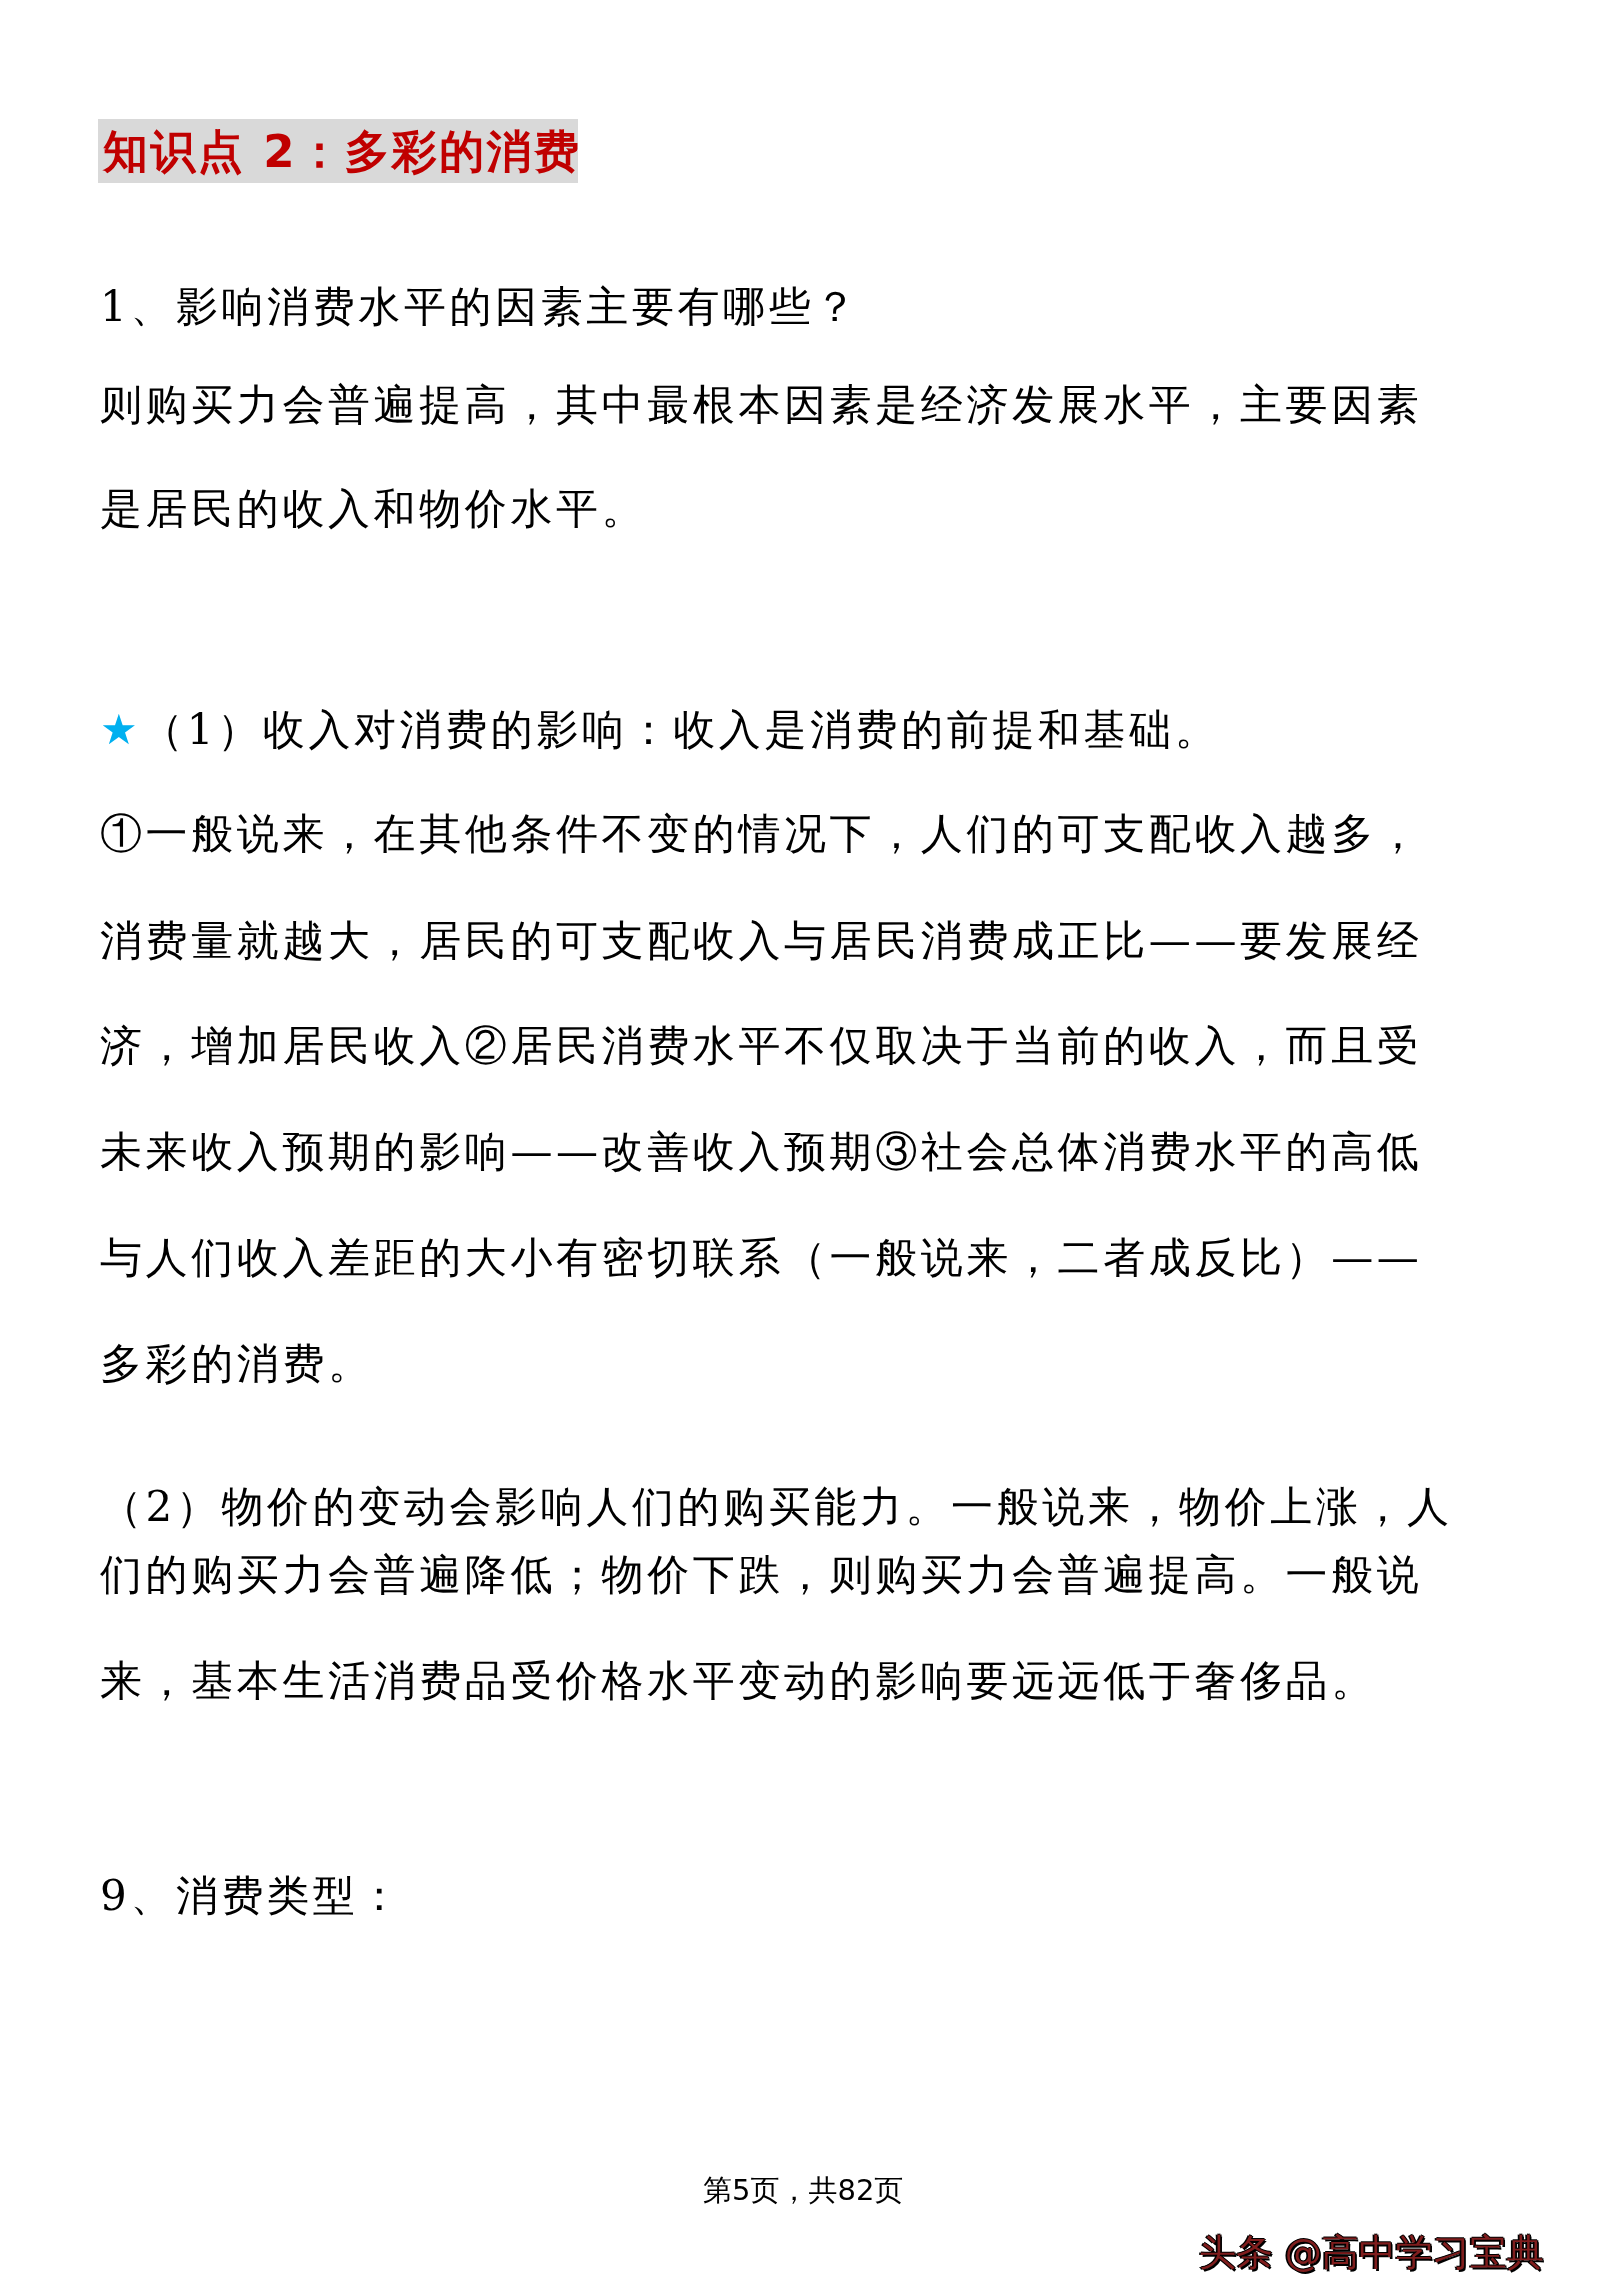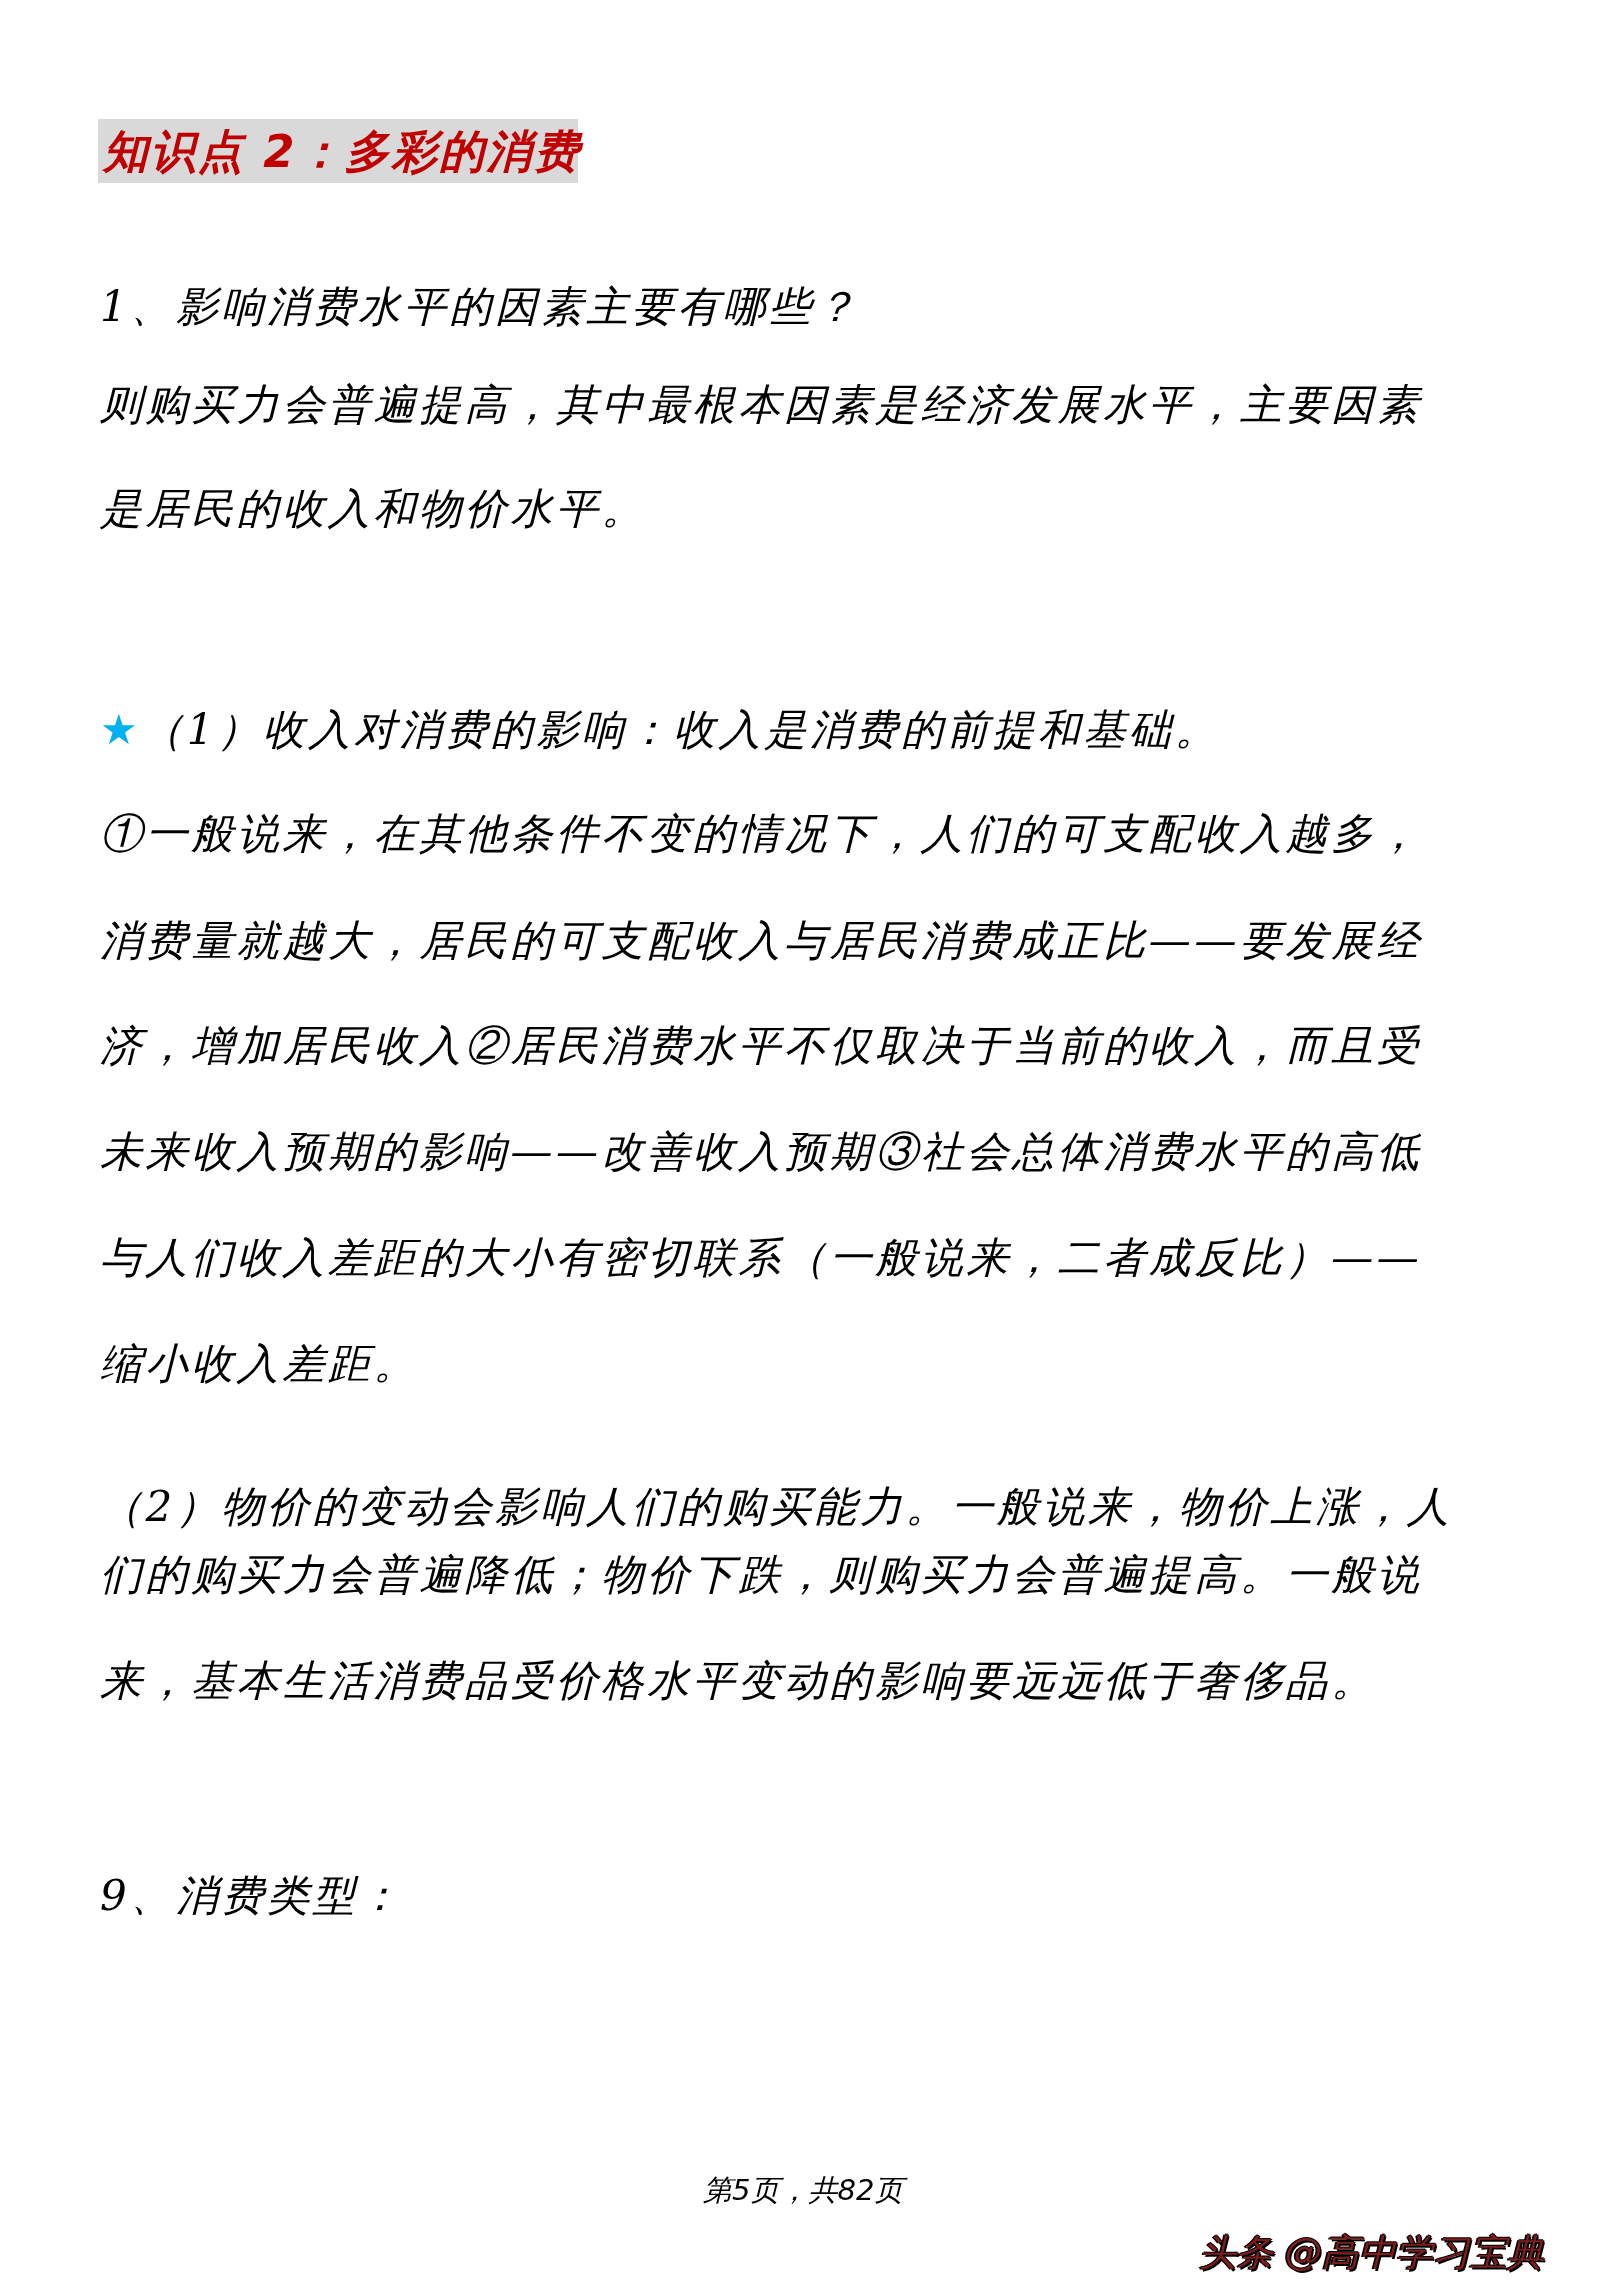"知识点 2：多彩的消费" .page { font-style: italic -> none }
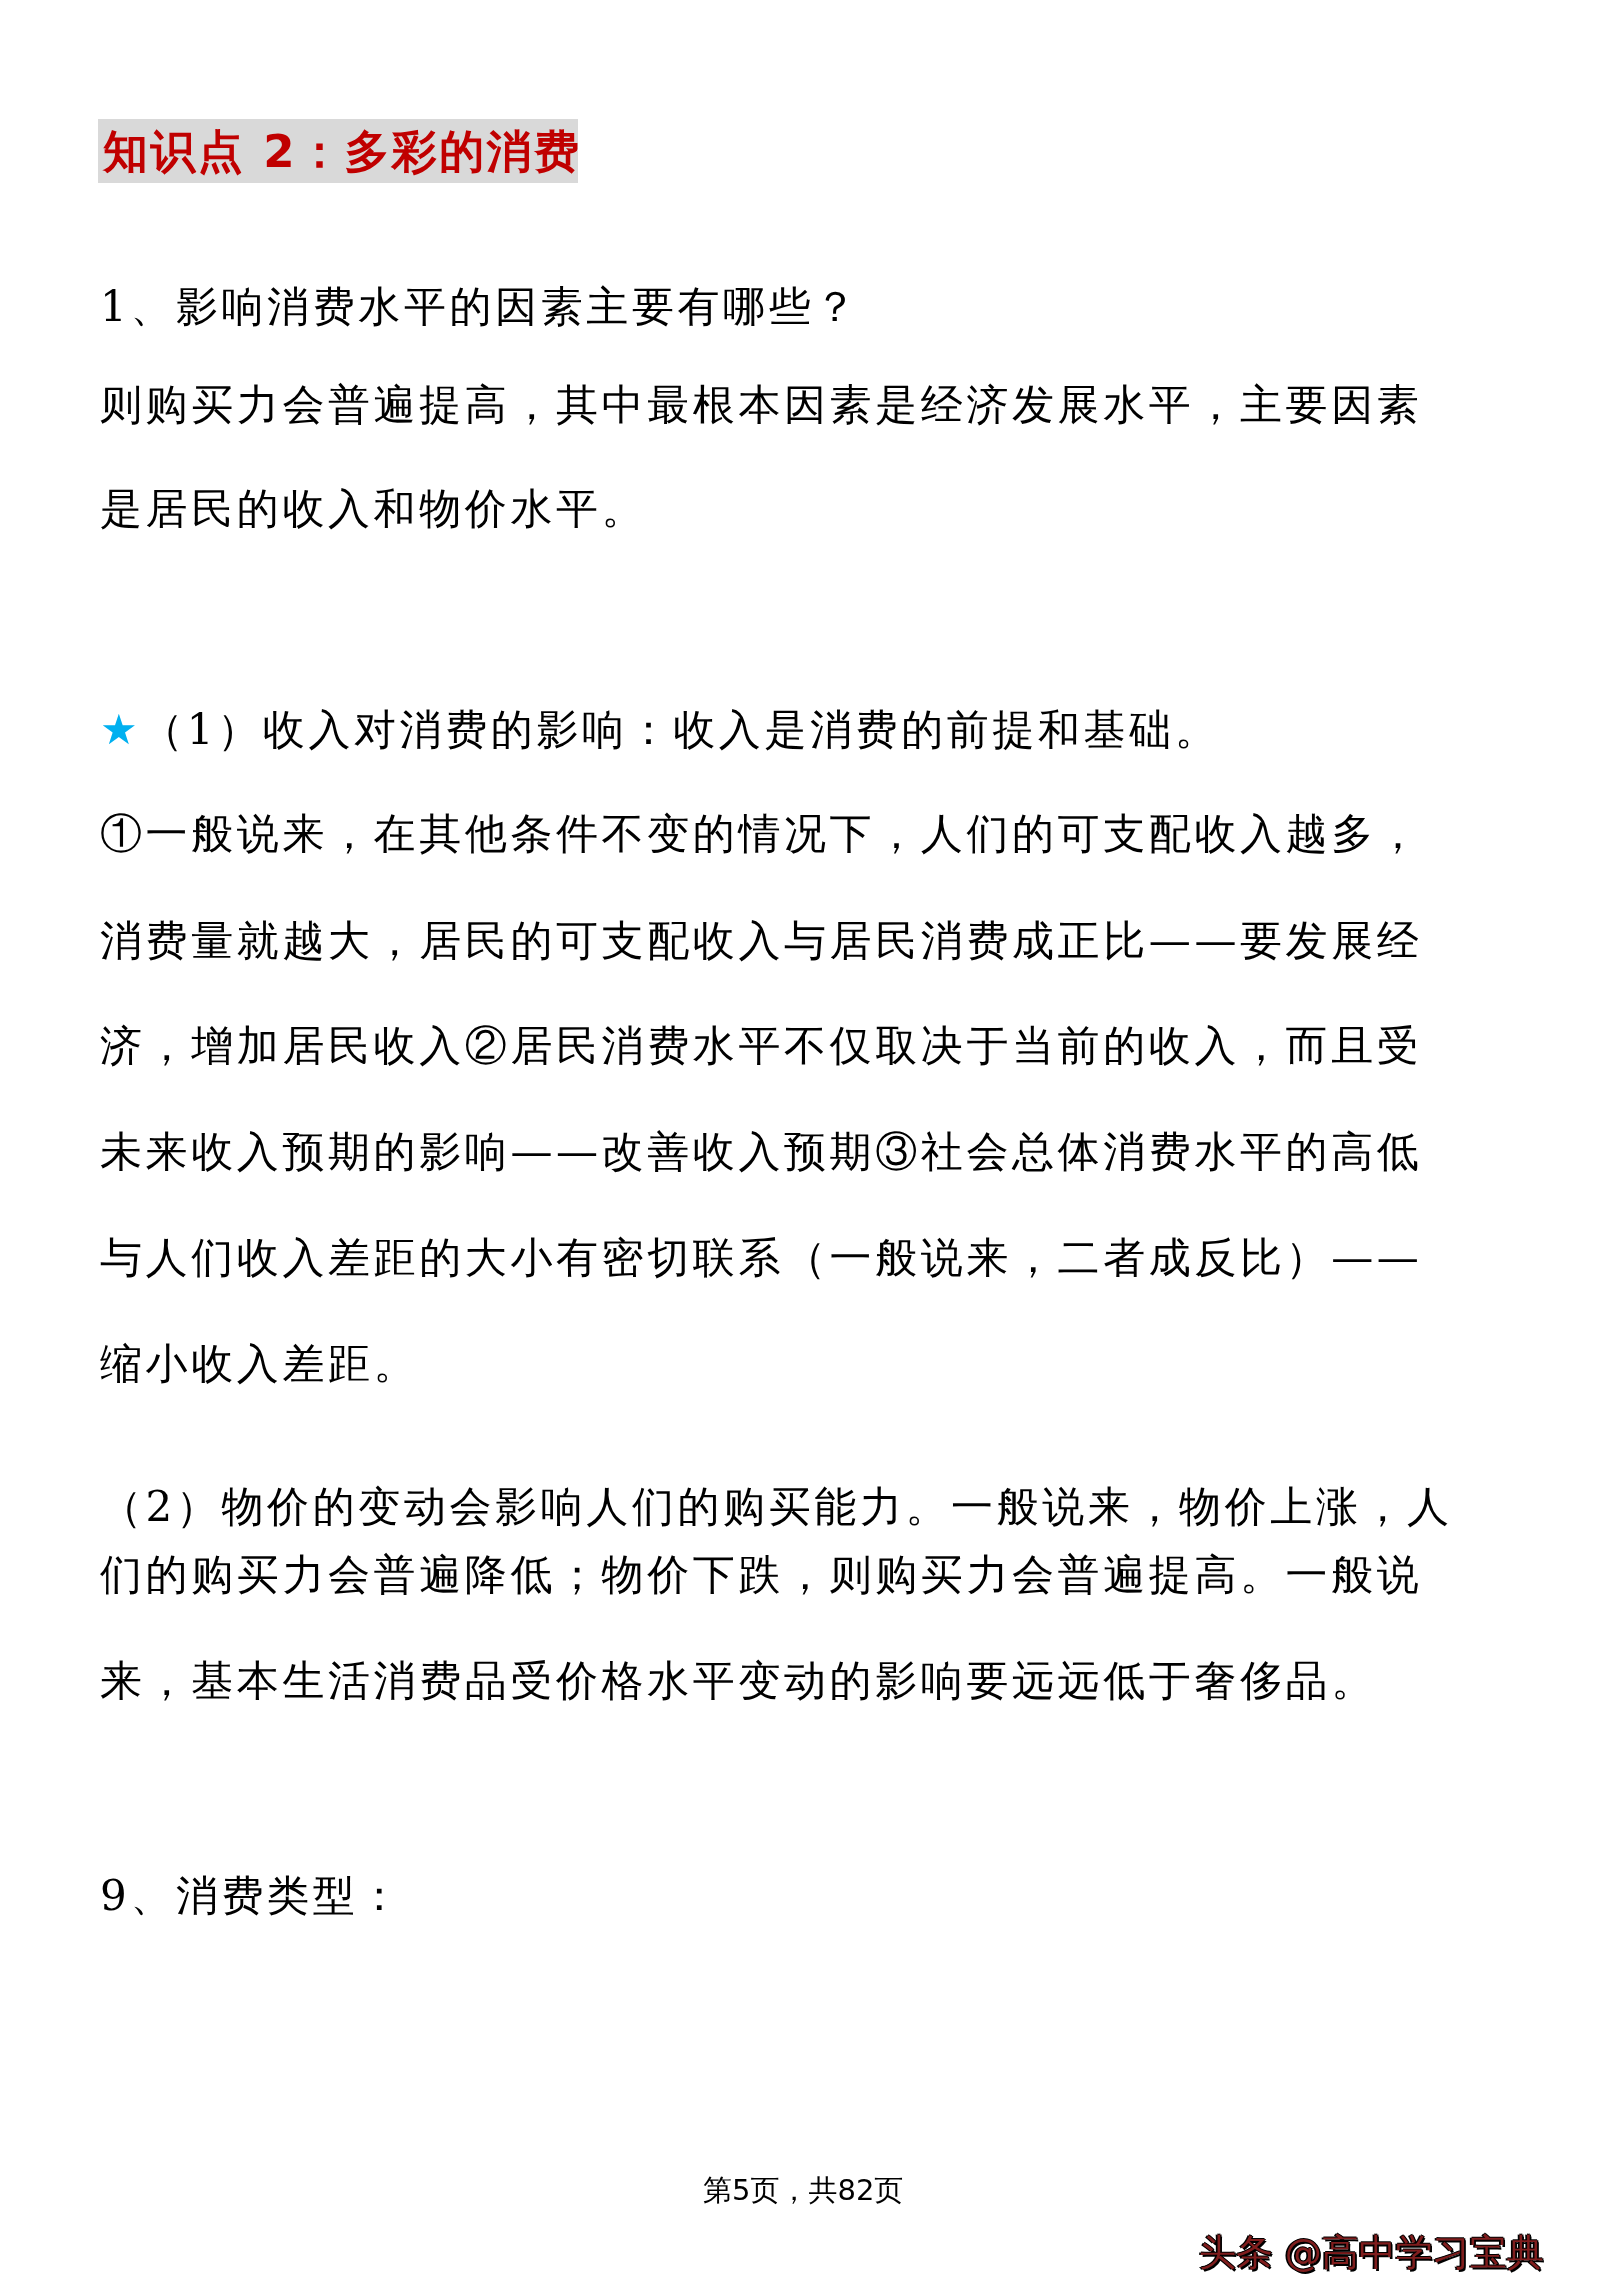"缩小收入差距。" div.line { text: 缩小收入差距 -> 多彩的消费 }
